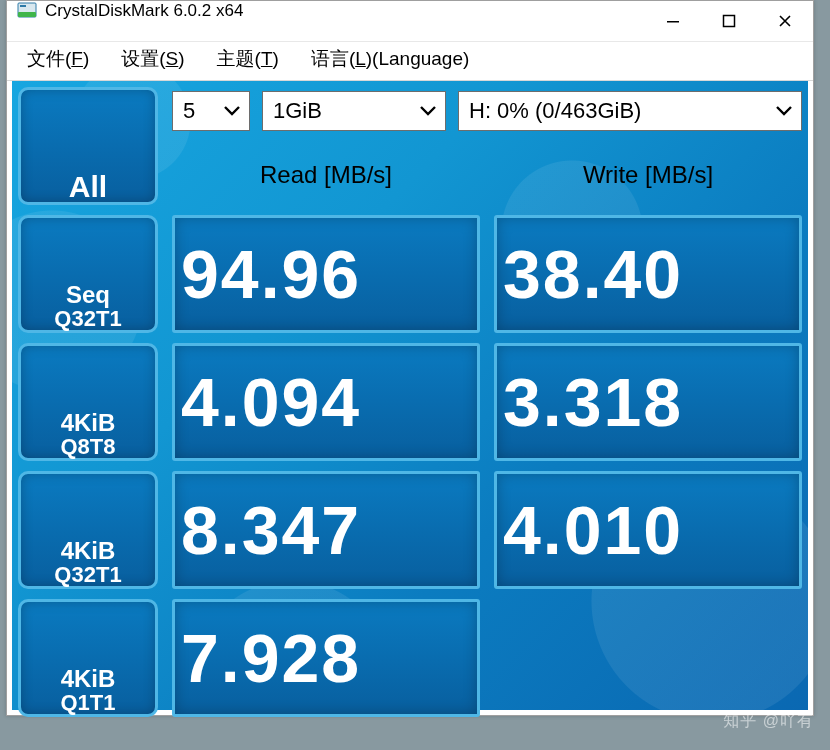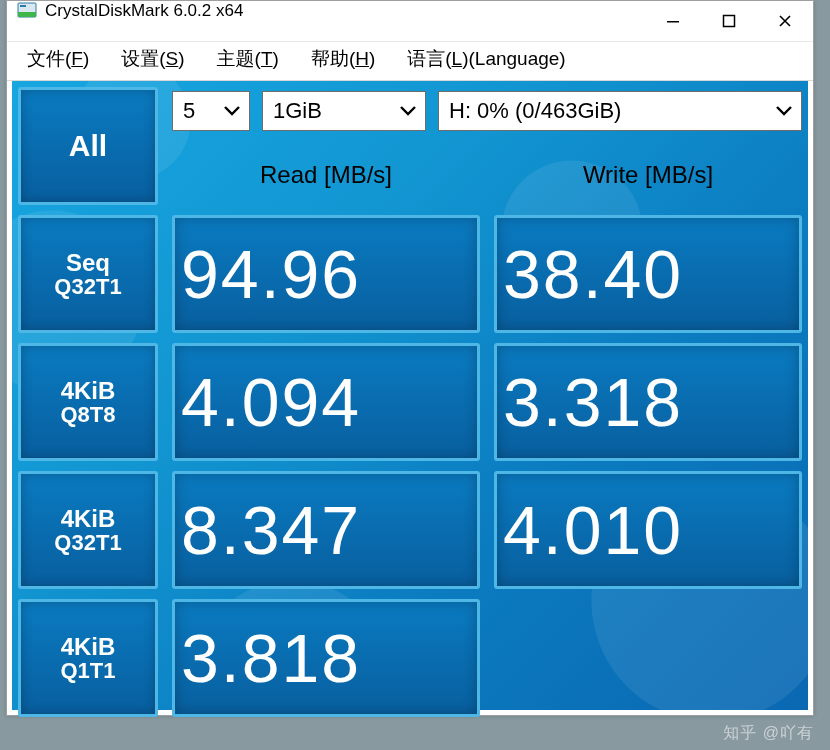"帮助(H)" div.menuitem { html: <div> <span>帮助</span>(<u>H</u>) </div> -> none }
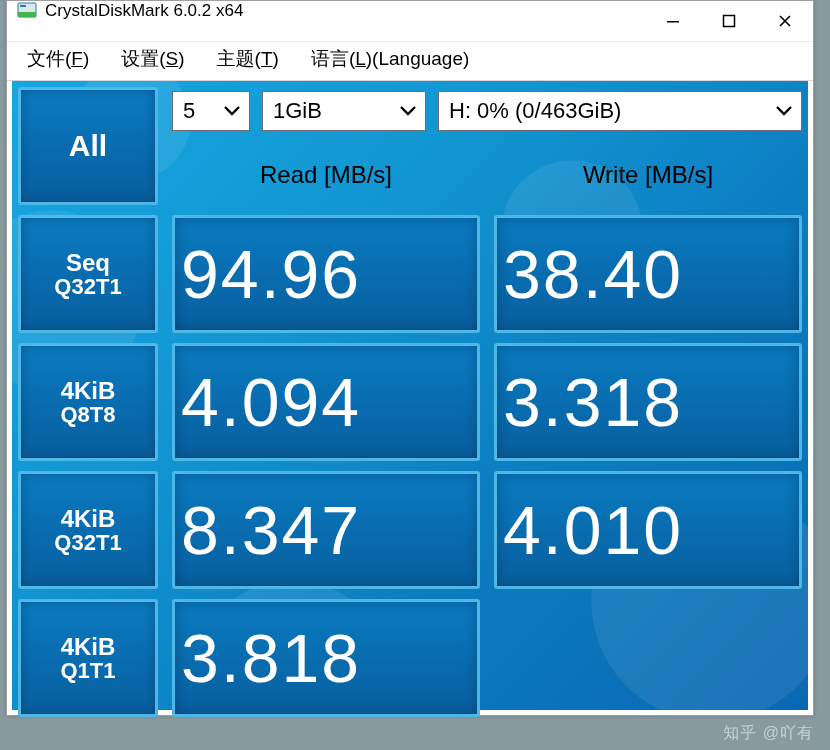"1GiB" .sel-size { width: 164px -> 184px }
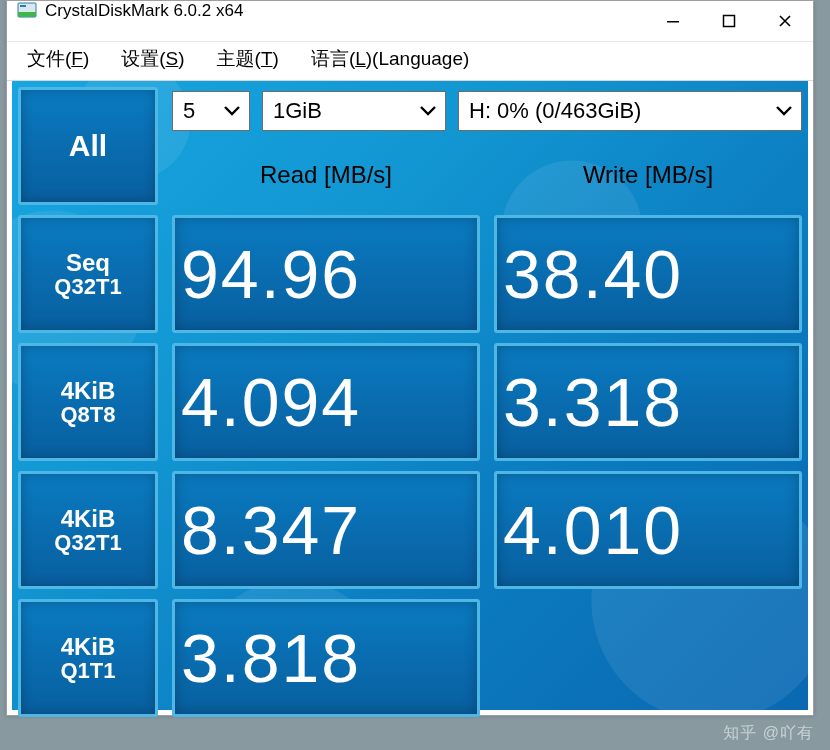"All" .sidebtn { border-radius: 3px -> 10px; justify-content: center -> flex-end }
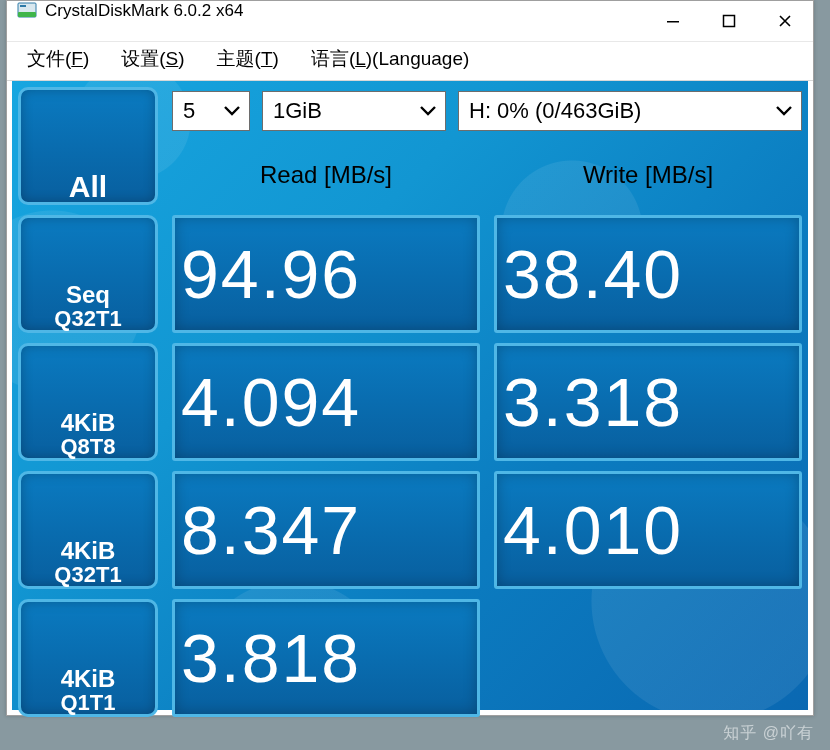"94.96" .cell { font-weight: 400 -> 700 }
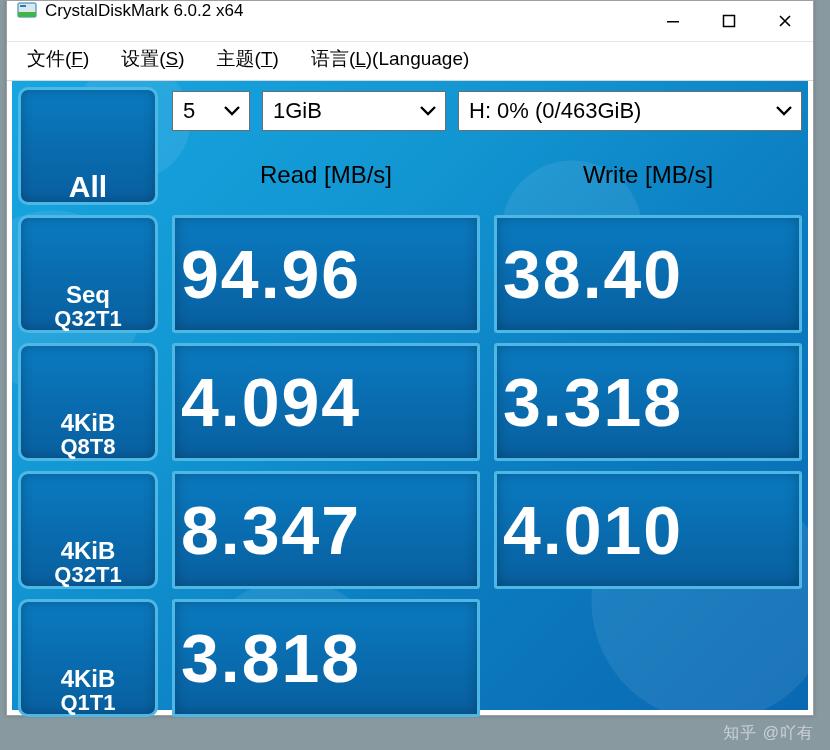"7.928" div.cell { html: none -> <div>7.928</div> }
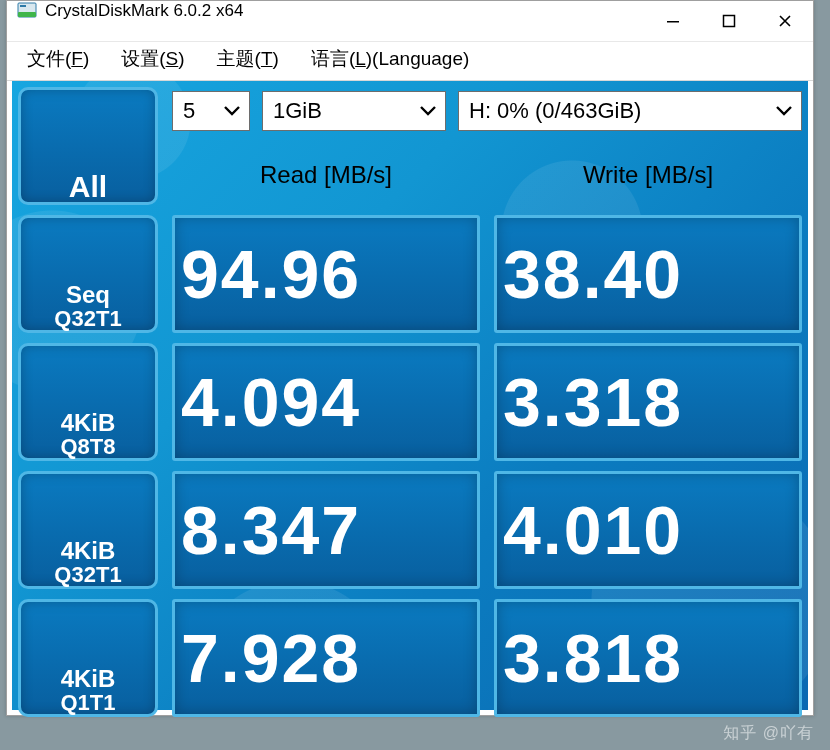"3.818" div.cell { html: <div>3.818</div> -> none }
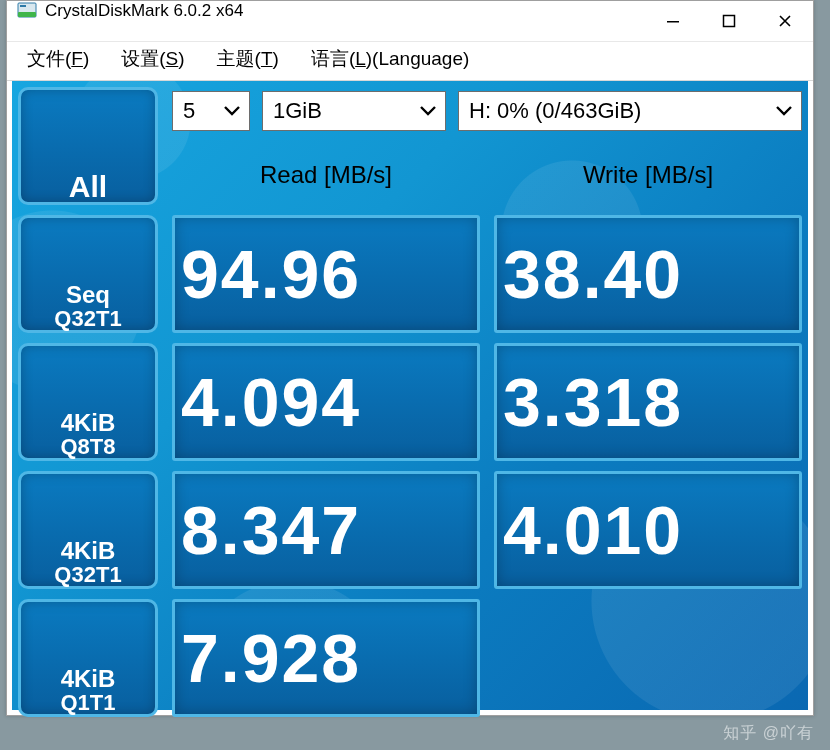"知乎 @吖有" .watermark { bottom: 6px -> 18px }
